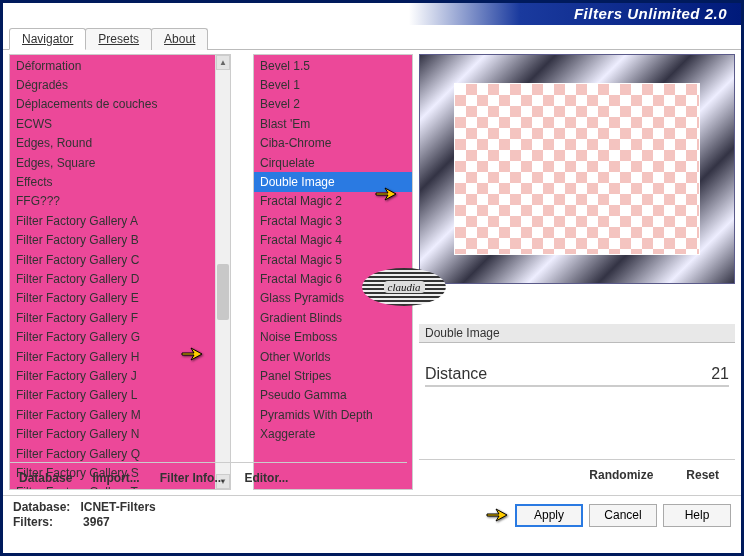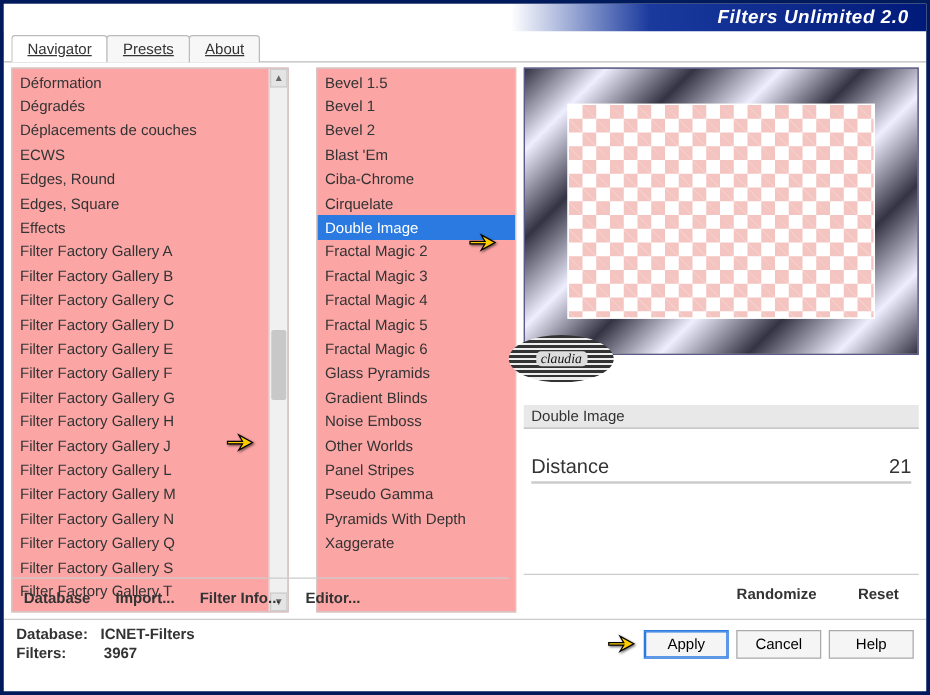"Déformation" .listbox { background: #fca5a5 -> #ec4899 }
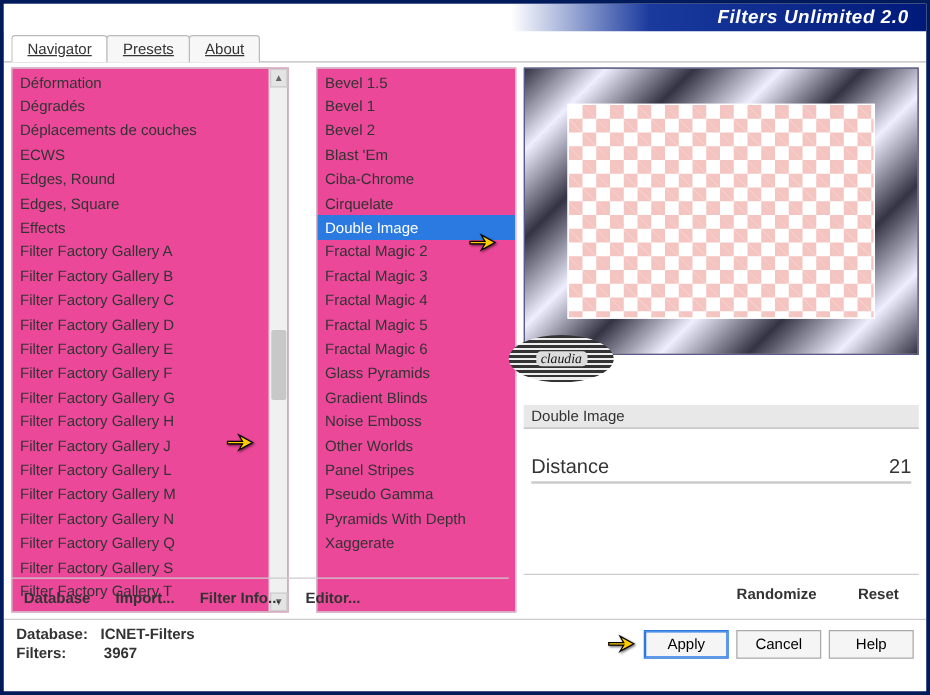"FFG???" div.li { html: none -> <div>FFG???</div> }
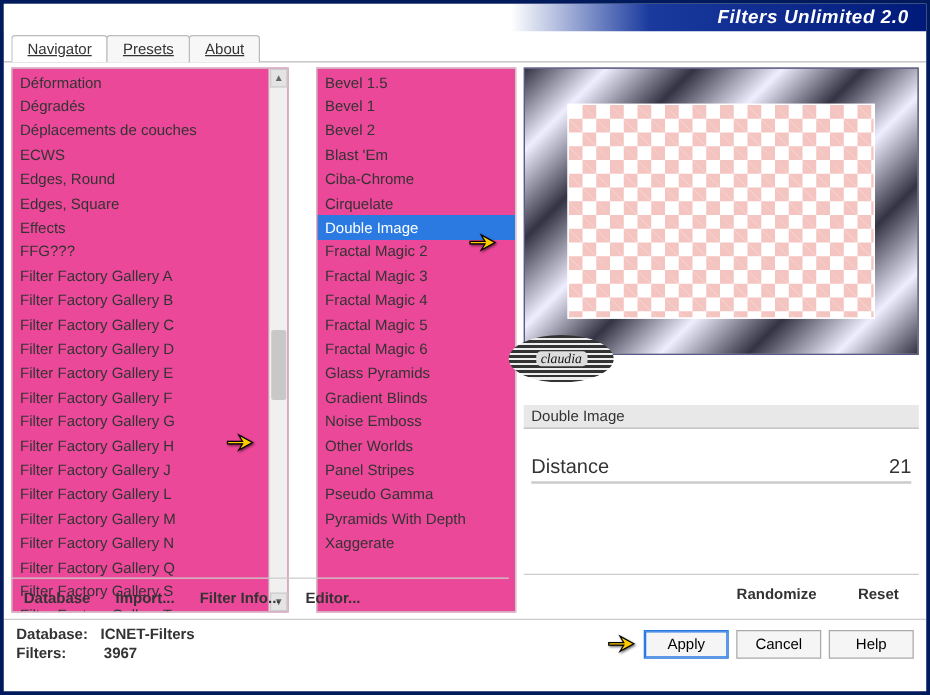"claudia" .watermark { left: 407px -> 362px }
